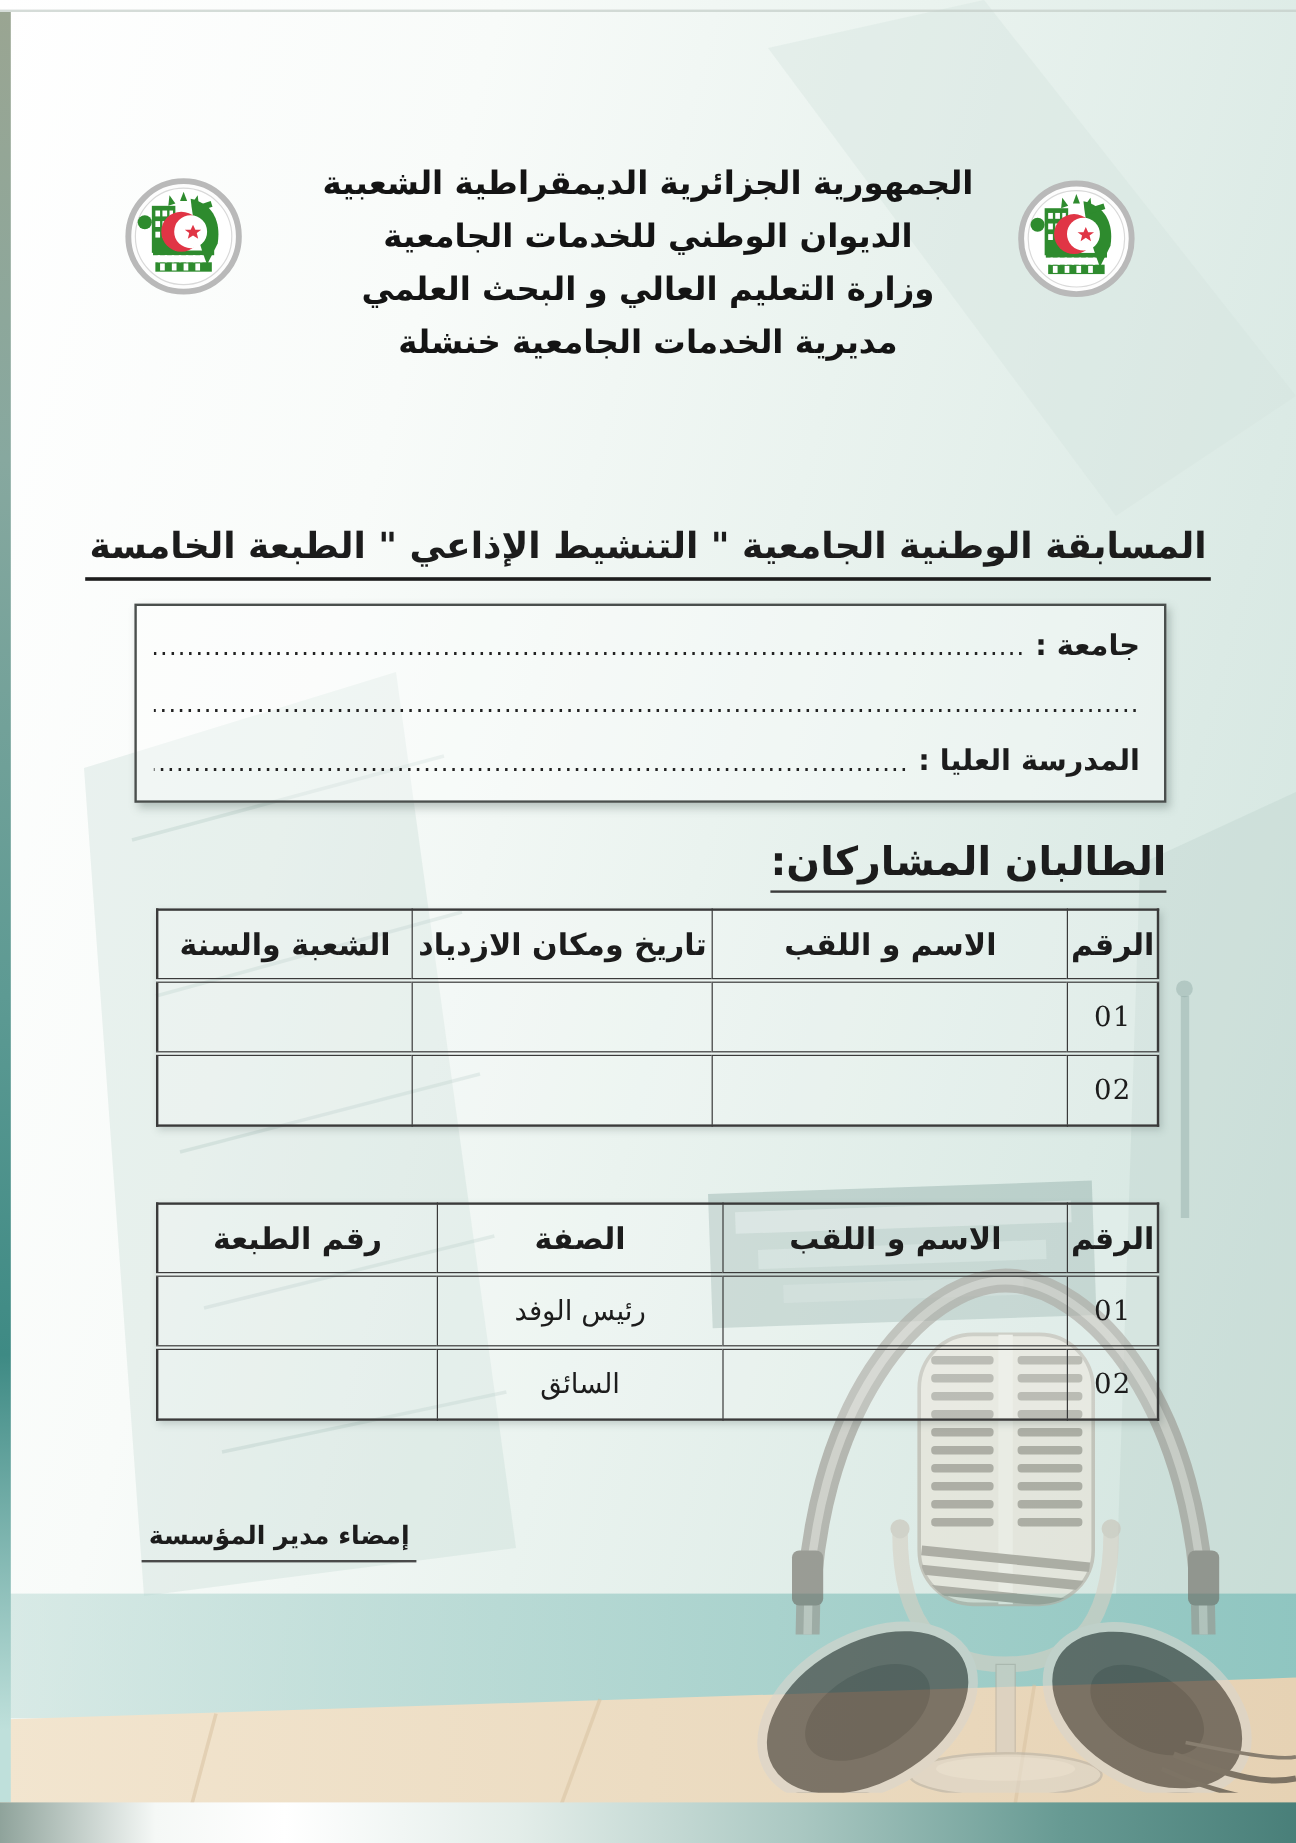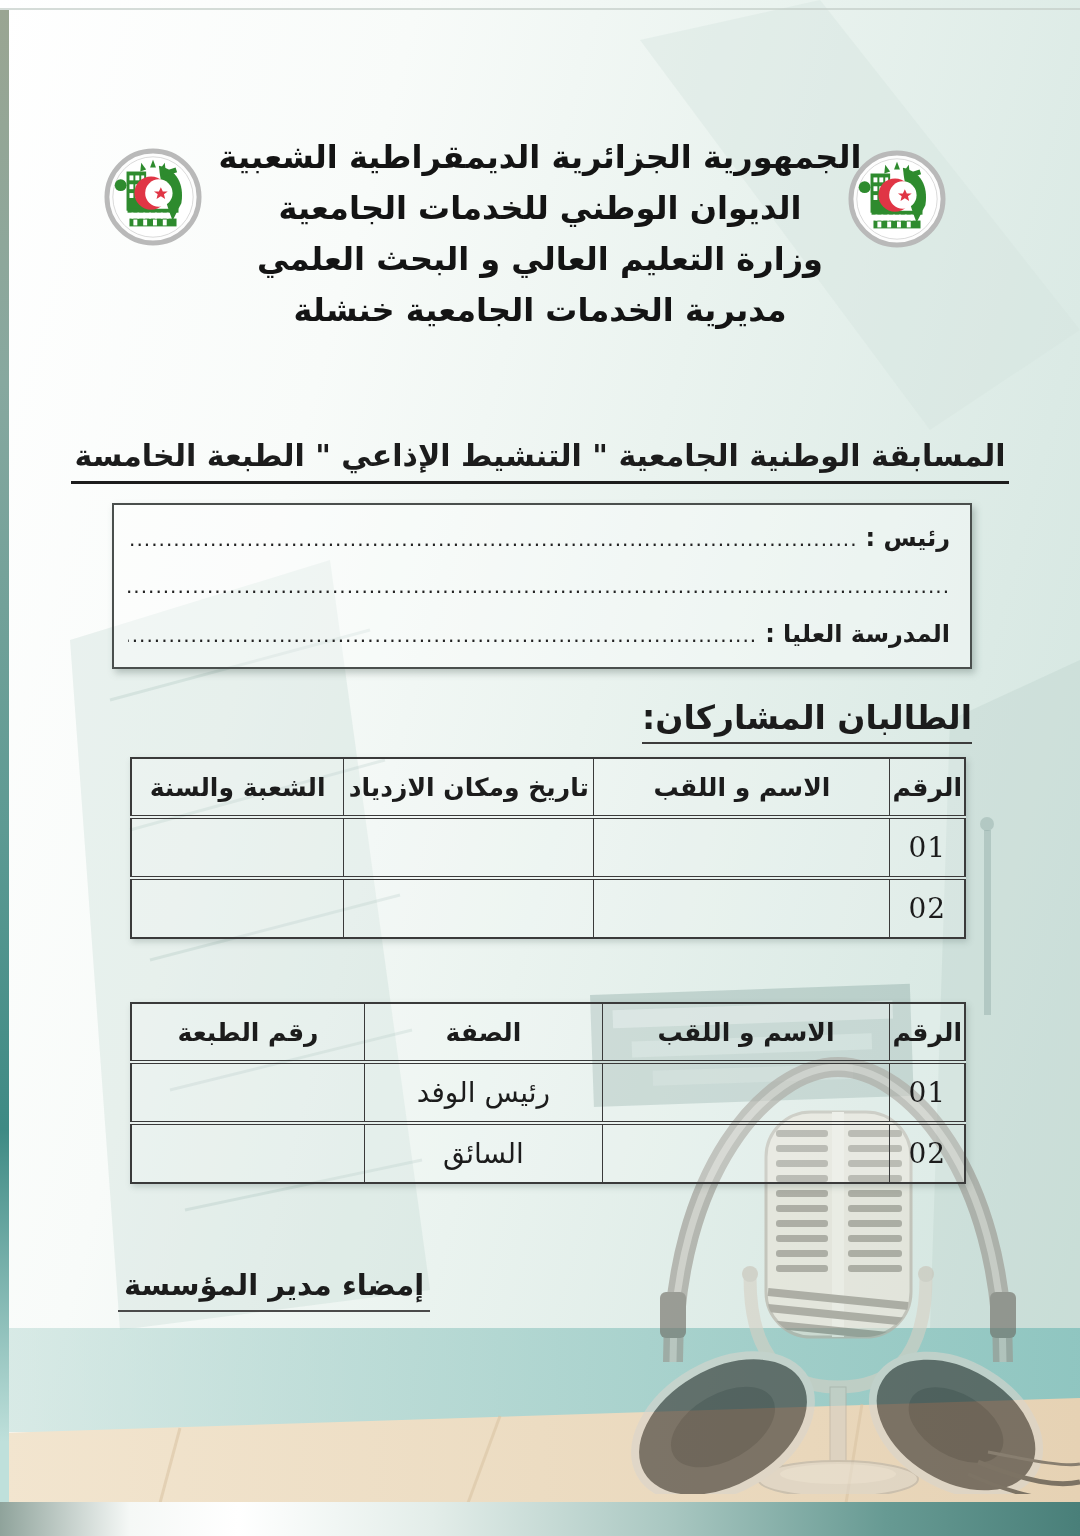"الجمهورية الجزائرية الديمقراطية الشعبية" .header-line { font-size: 32px -> 27px }
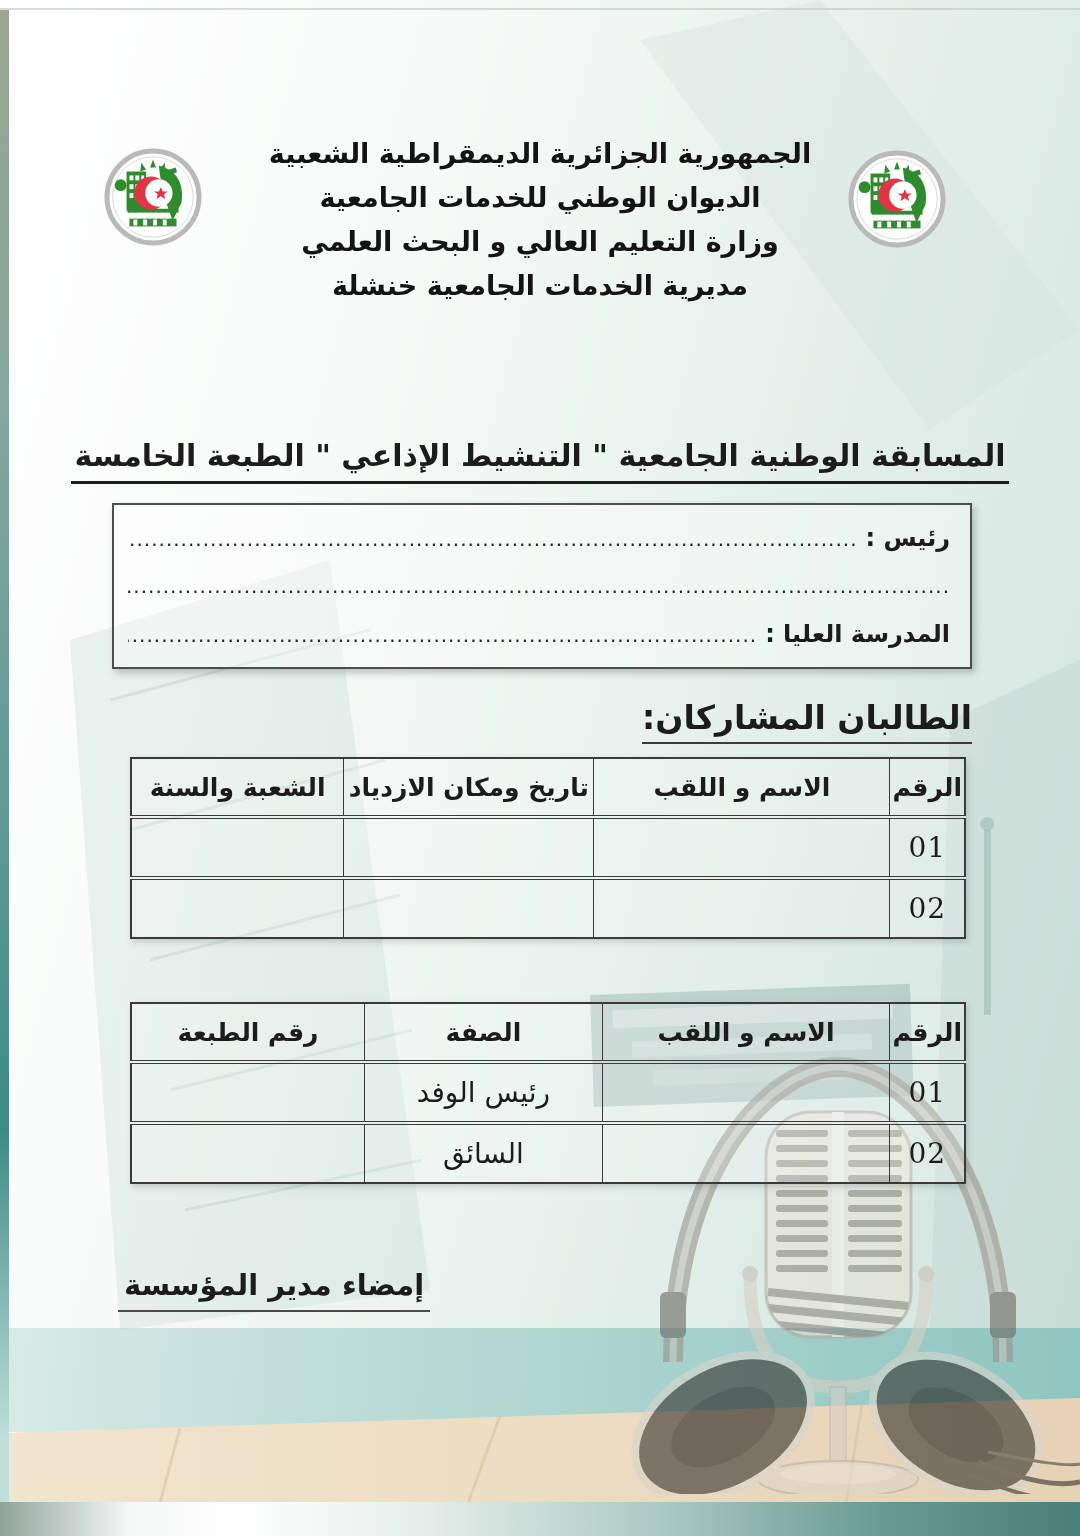"رئيس :" span.lbl { text: رئيس -> جامعة }
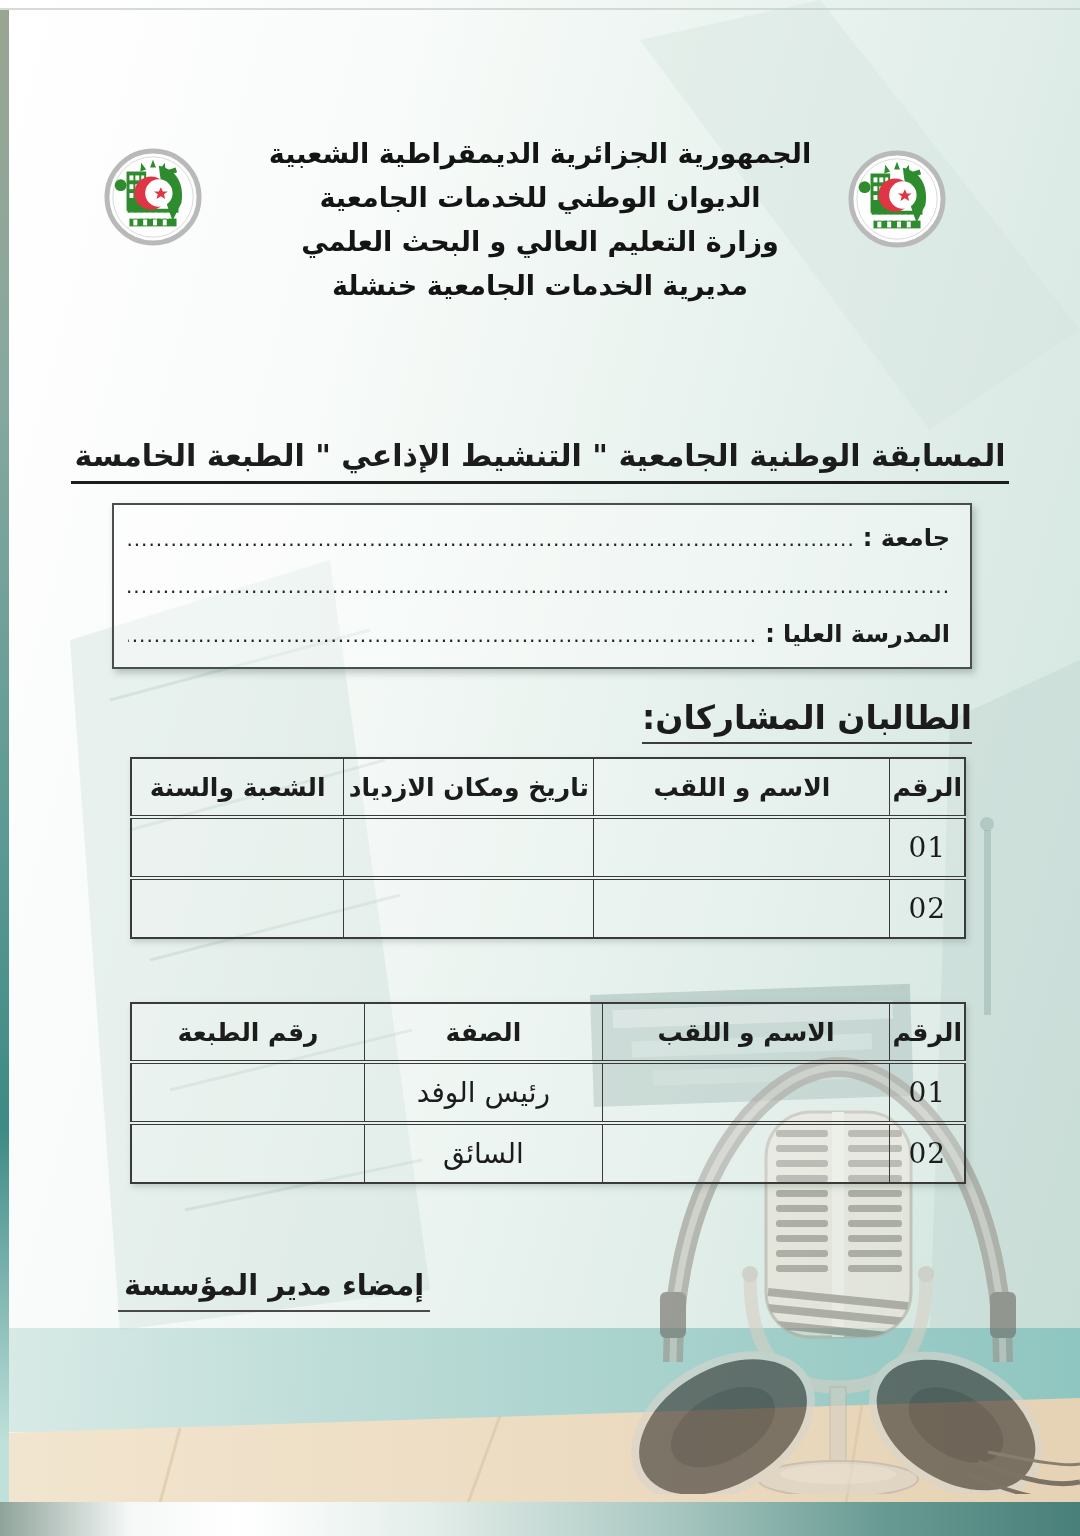"01" table.form tr.body td { font-size: 28px -> 23px }
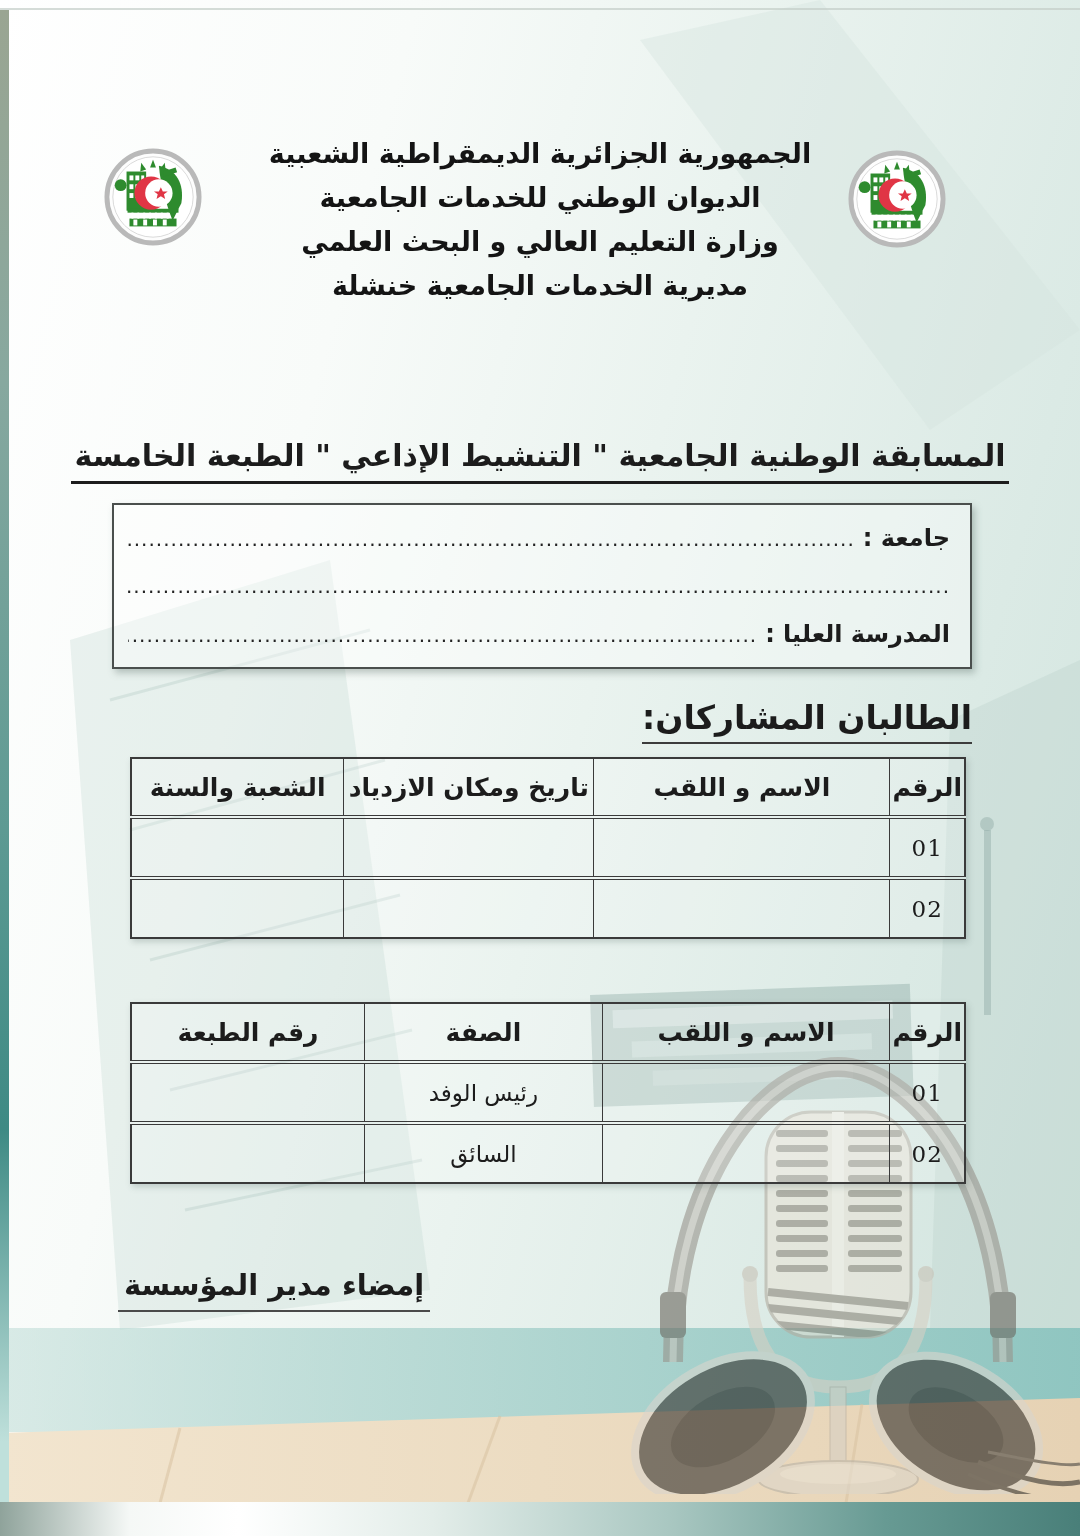"إمضاء مدير المؤسسة" .signature span { font-size: 29px -> 21px }
